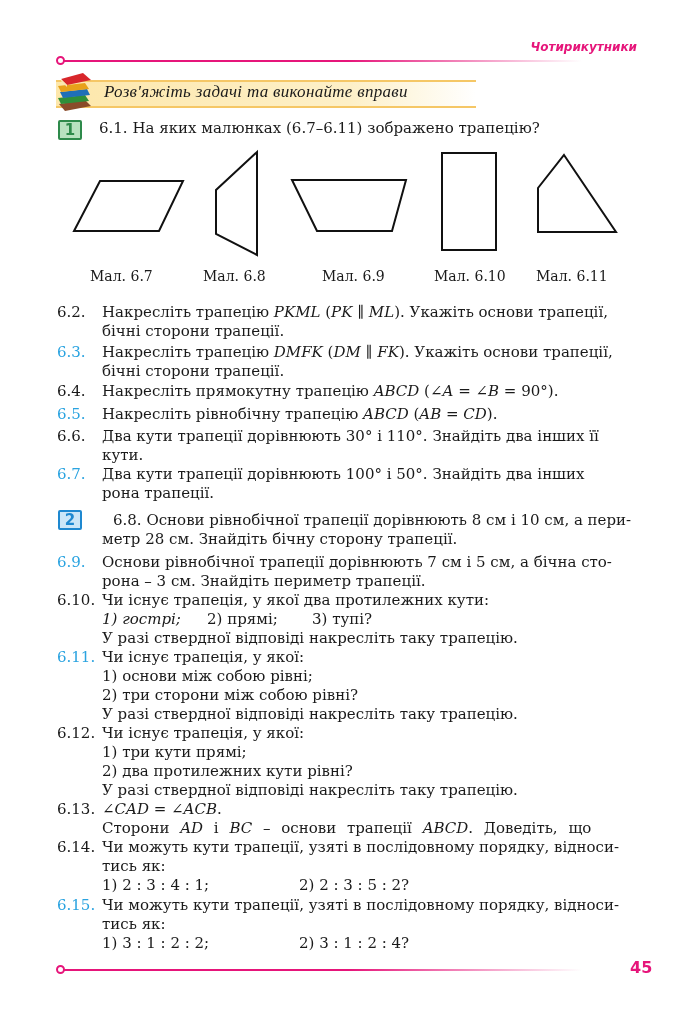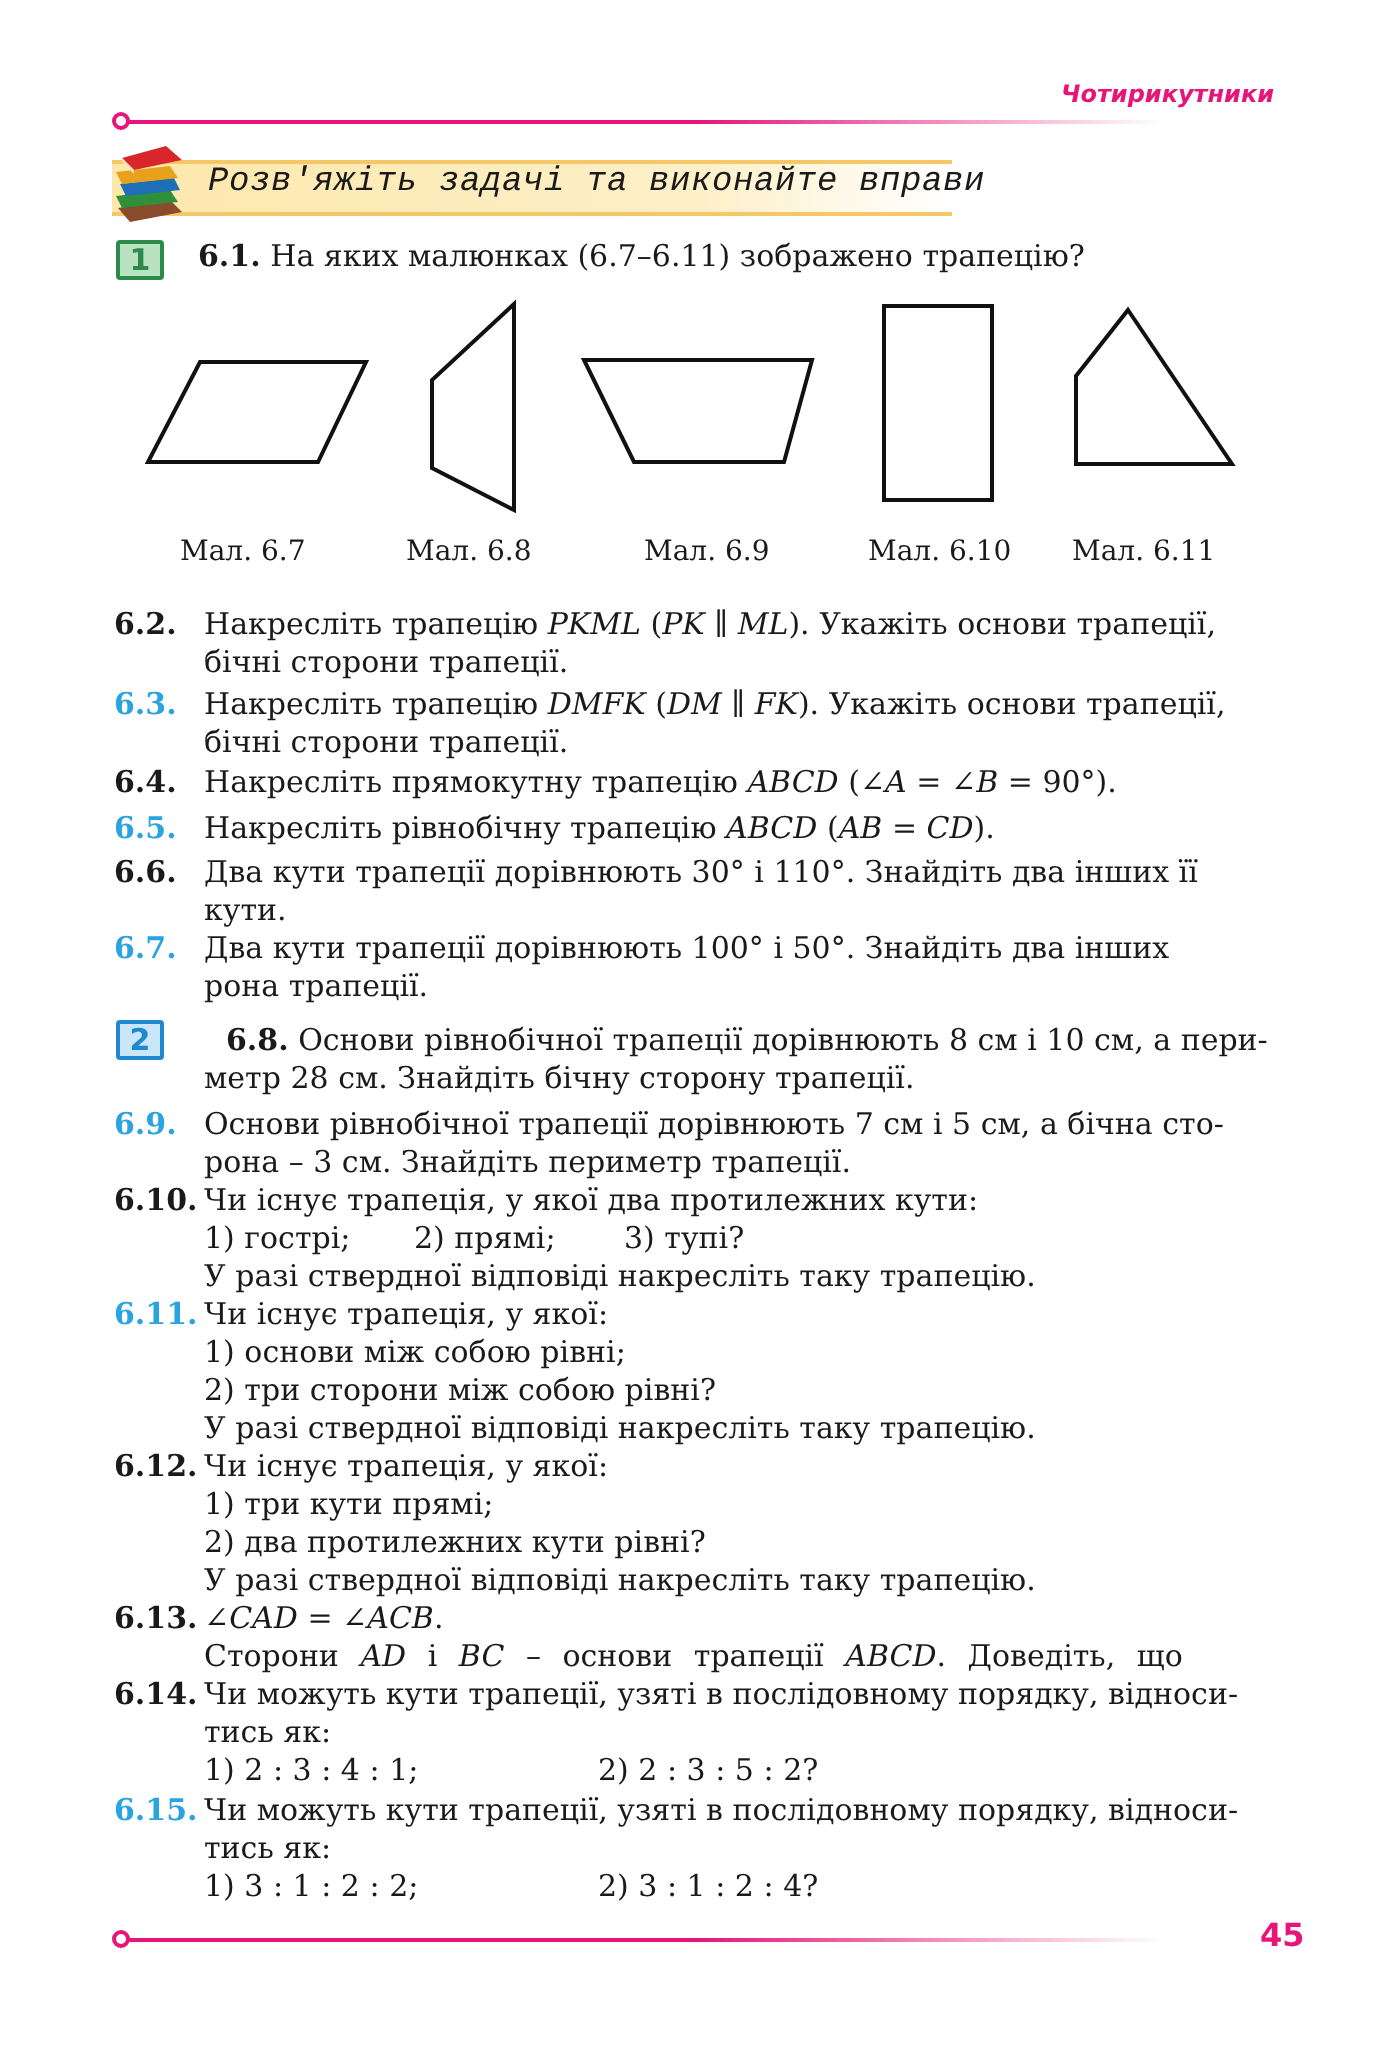"Розв'яжіть задачі та виконайте вправи" .banner-title { font-family: Liberation Mono, monospace -> Liberation Serif, serif }
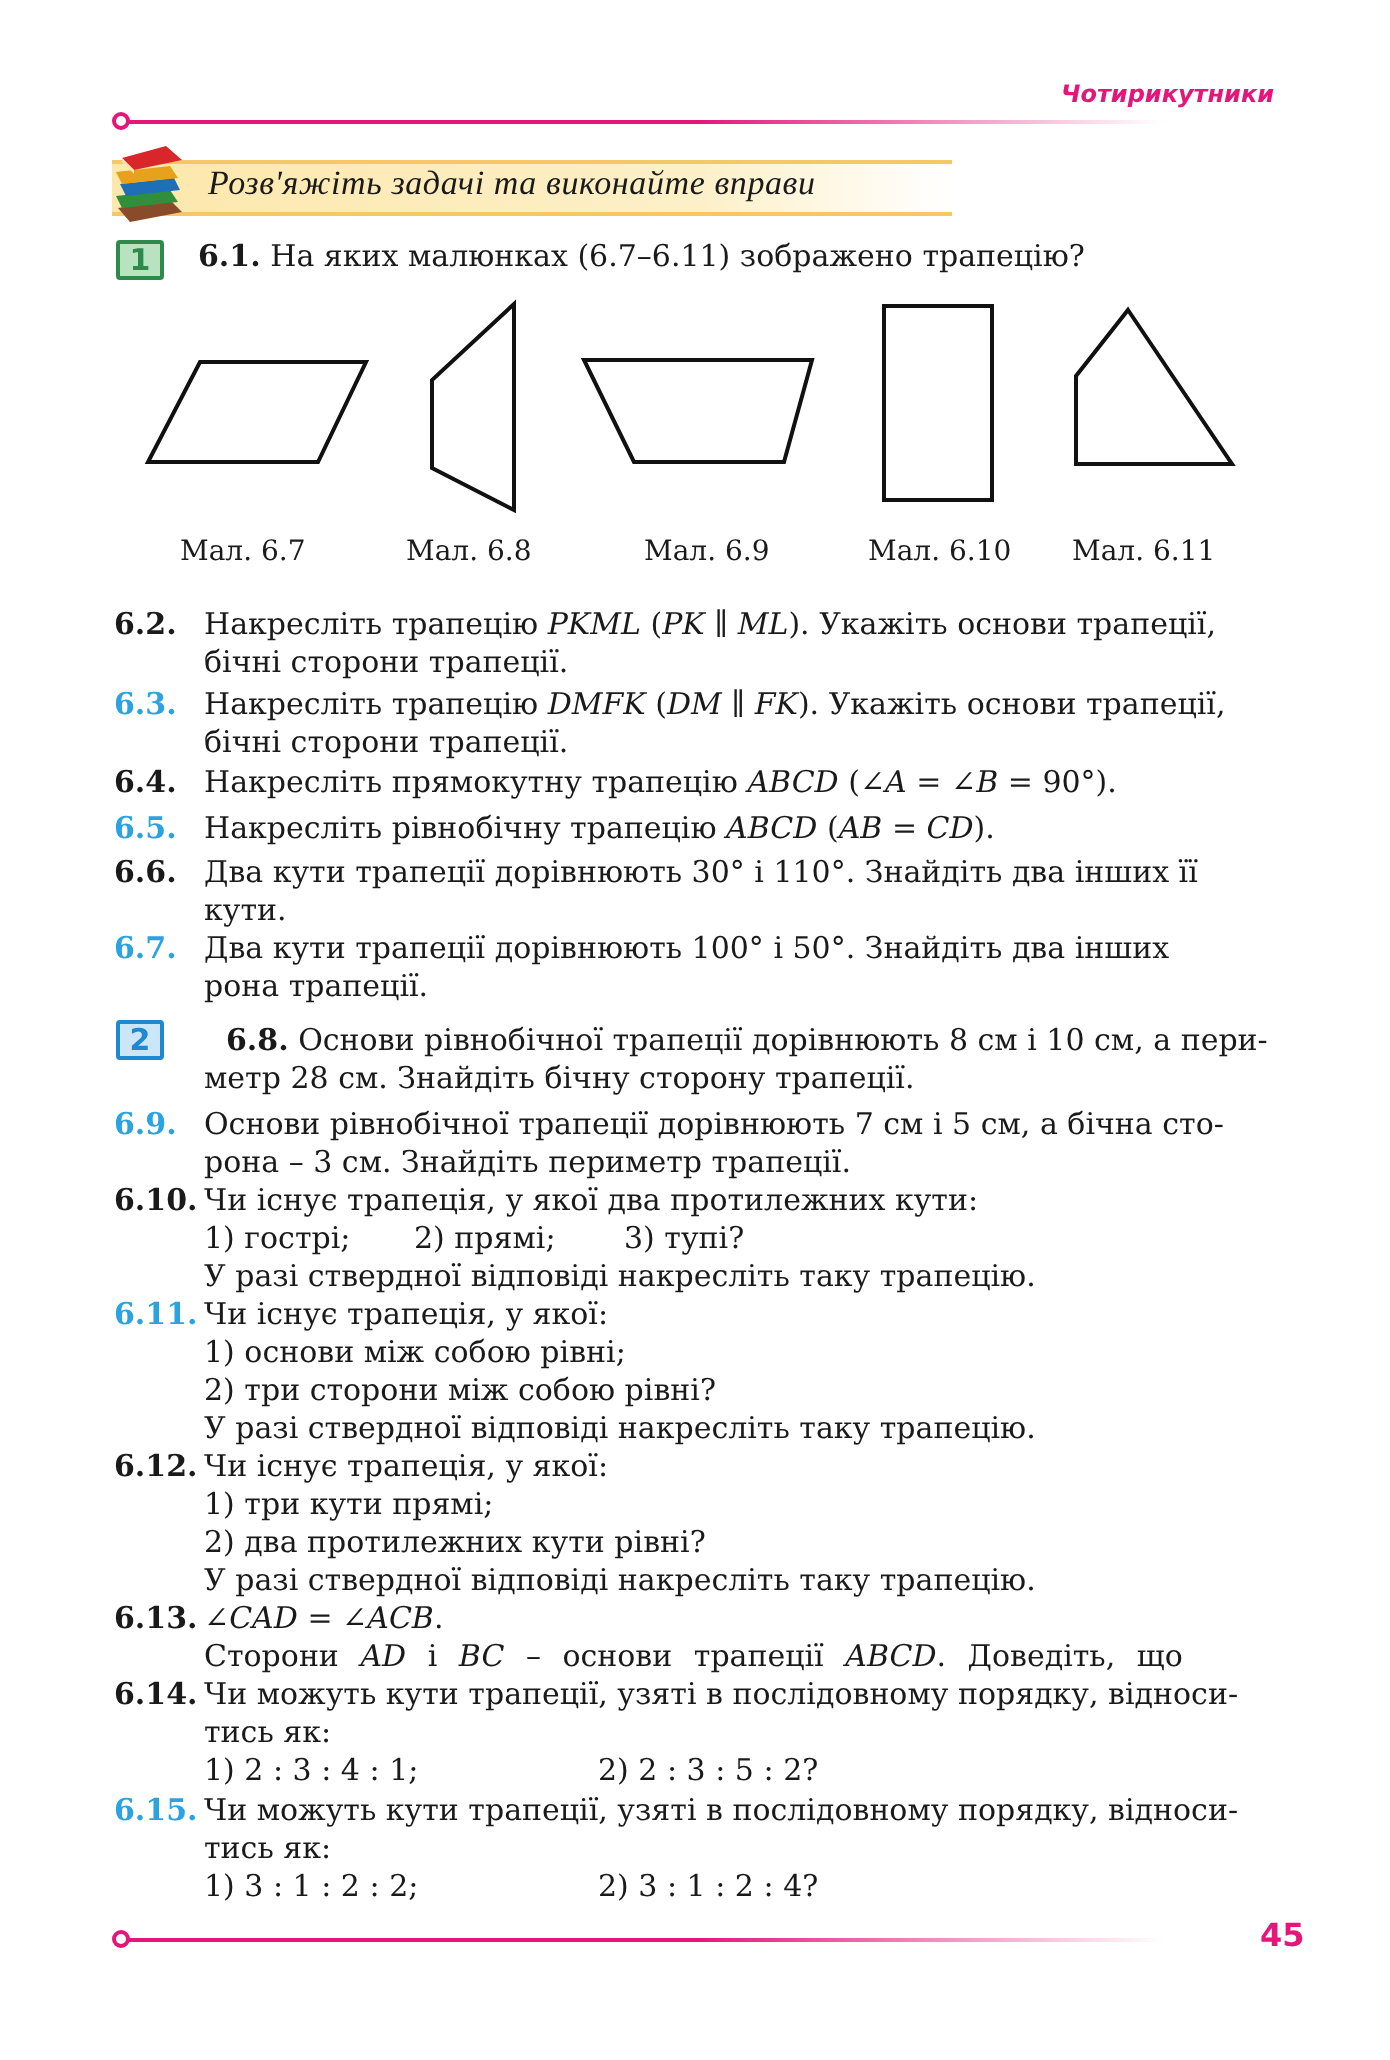"6.1." .num { font-weight: bold -> normal }
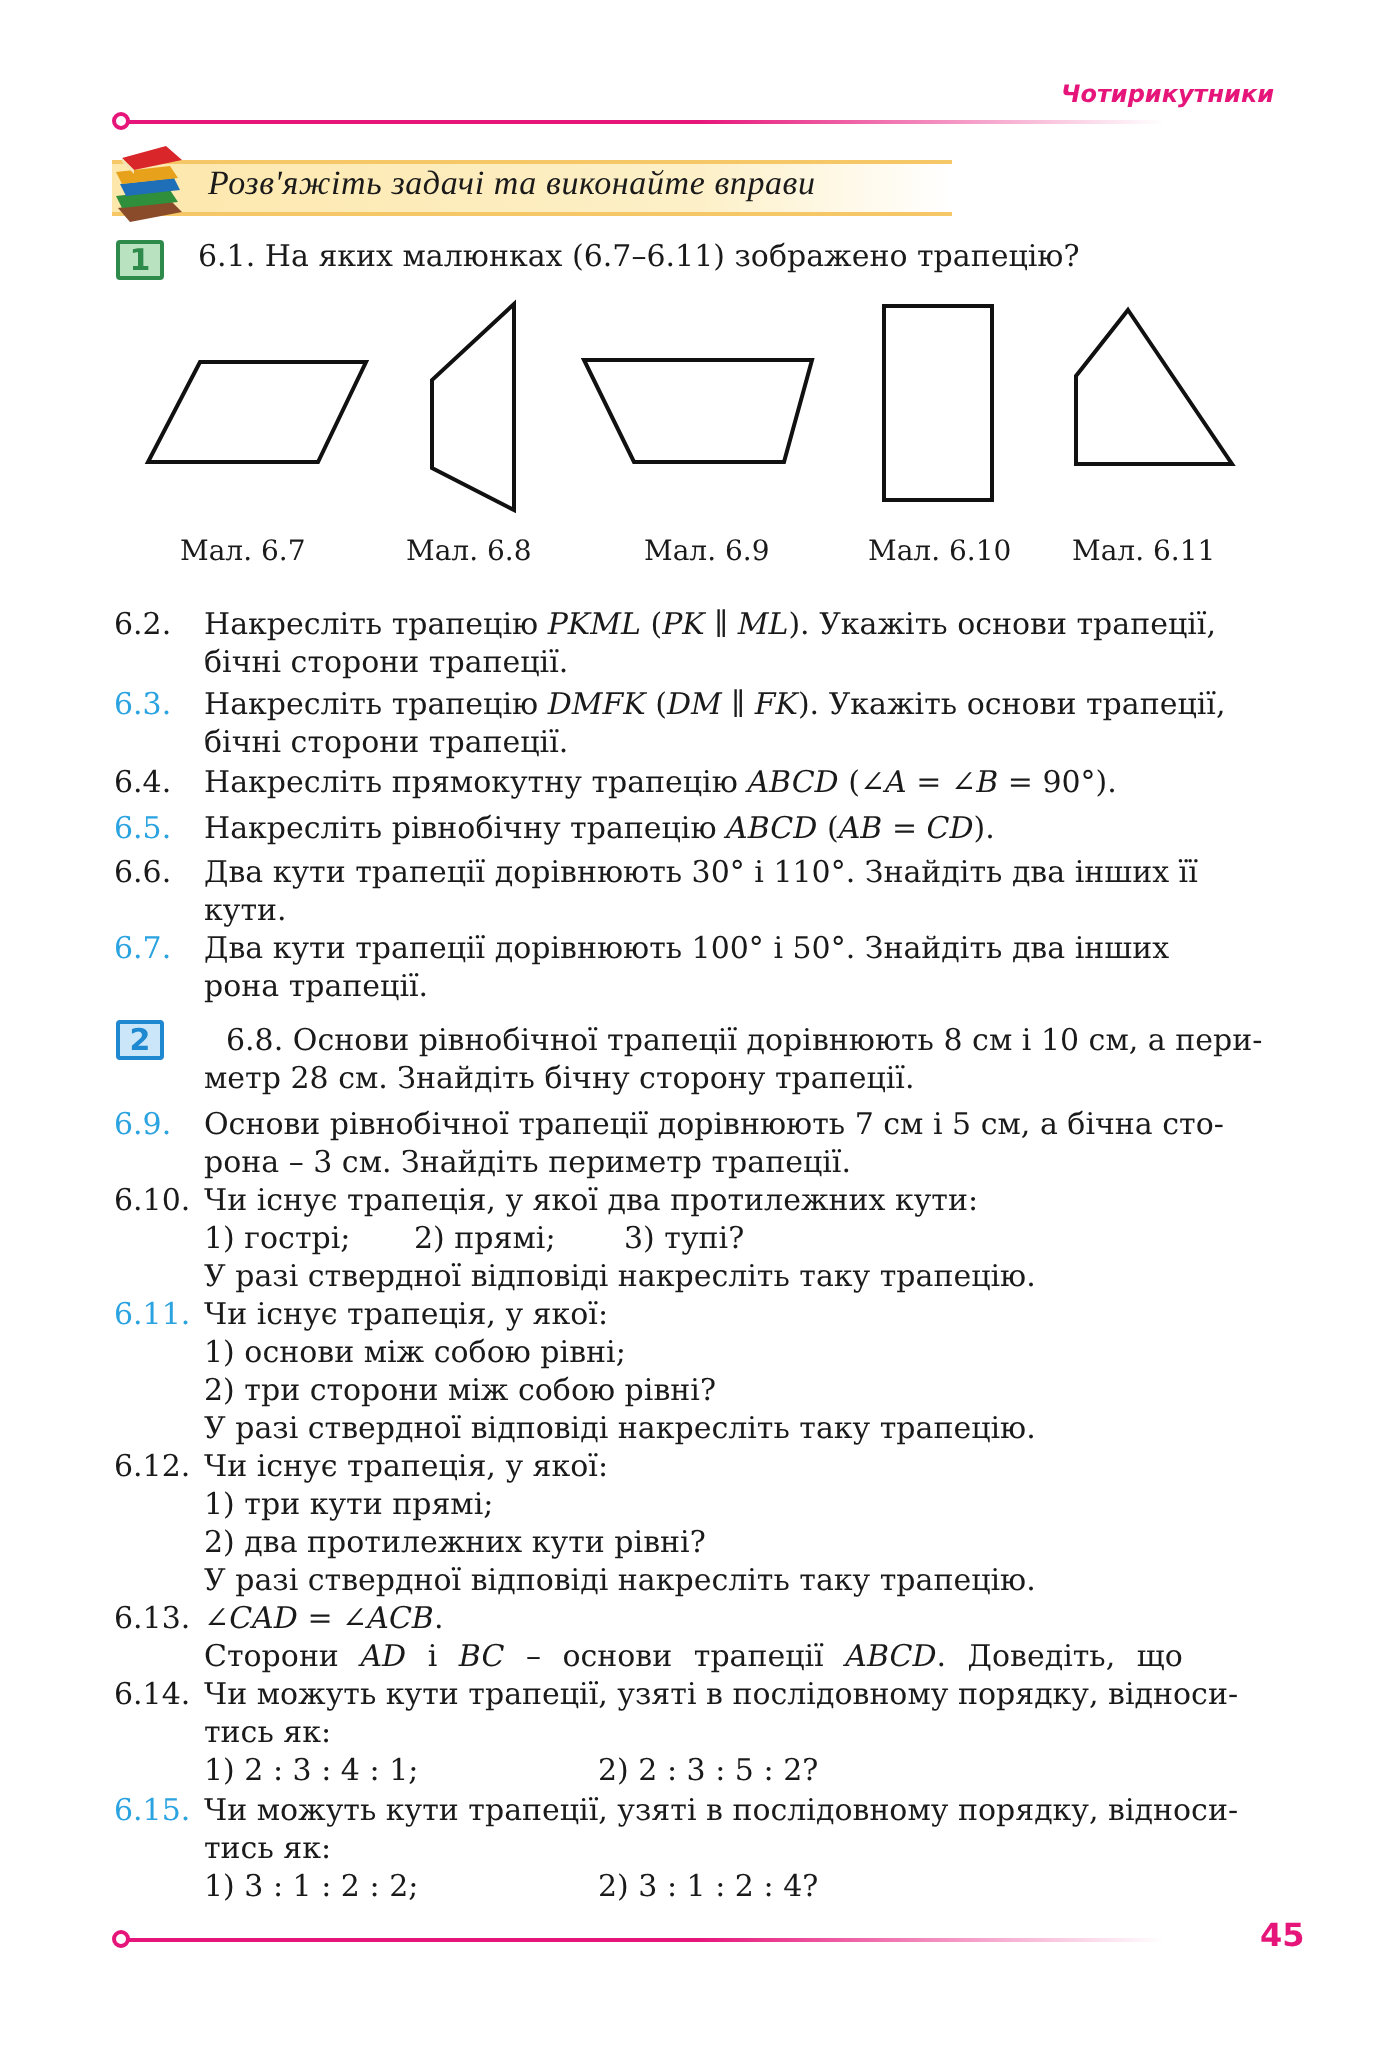"1) гострі;" span.tab { font-style: none -> italic }
